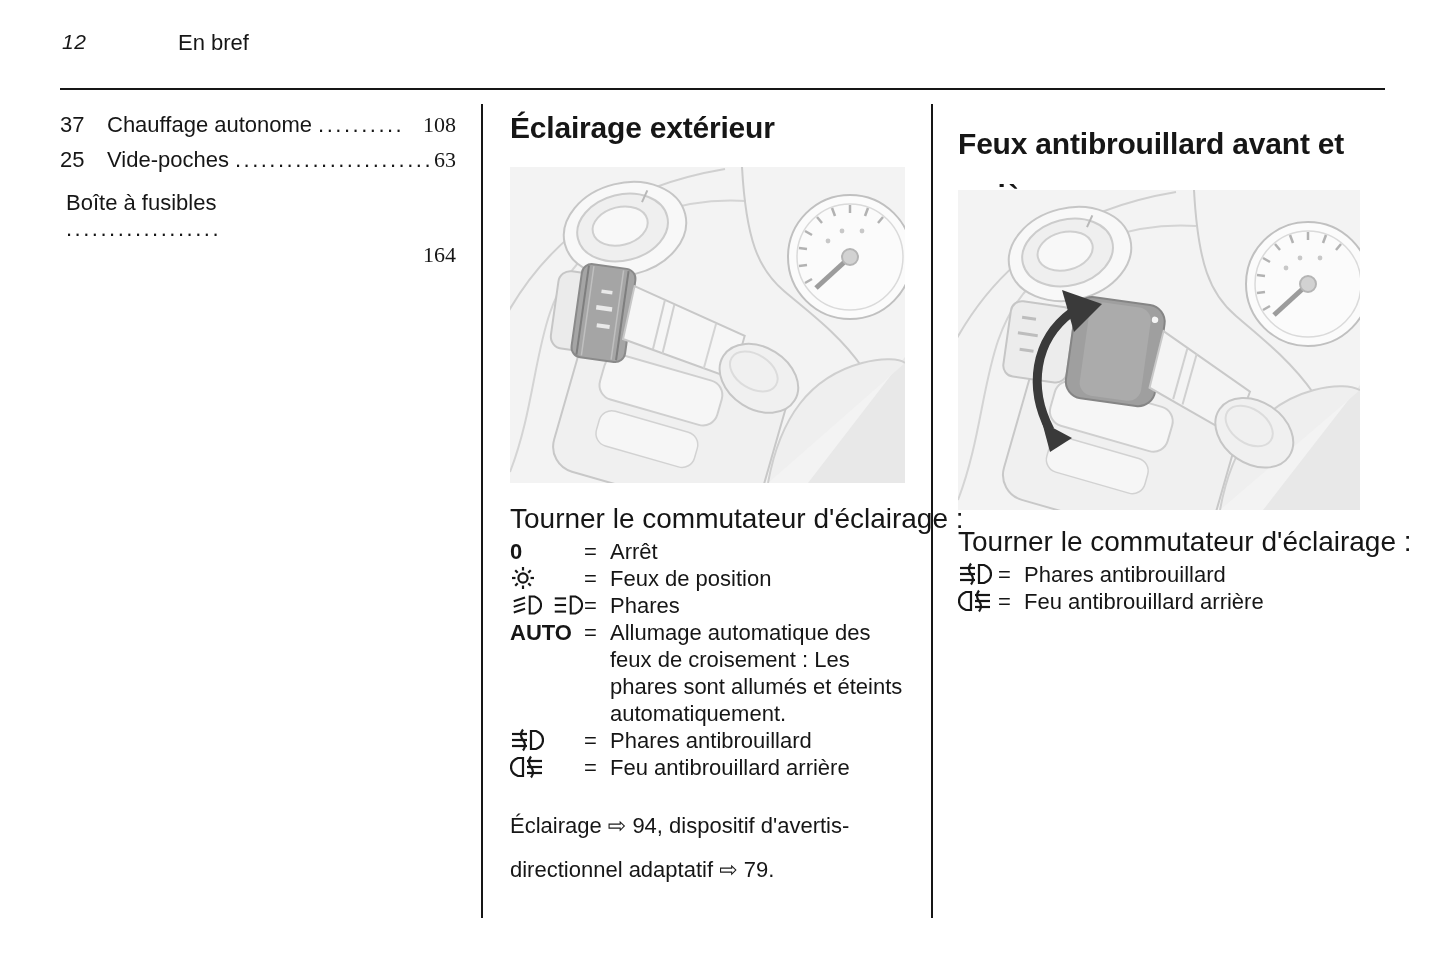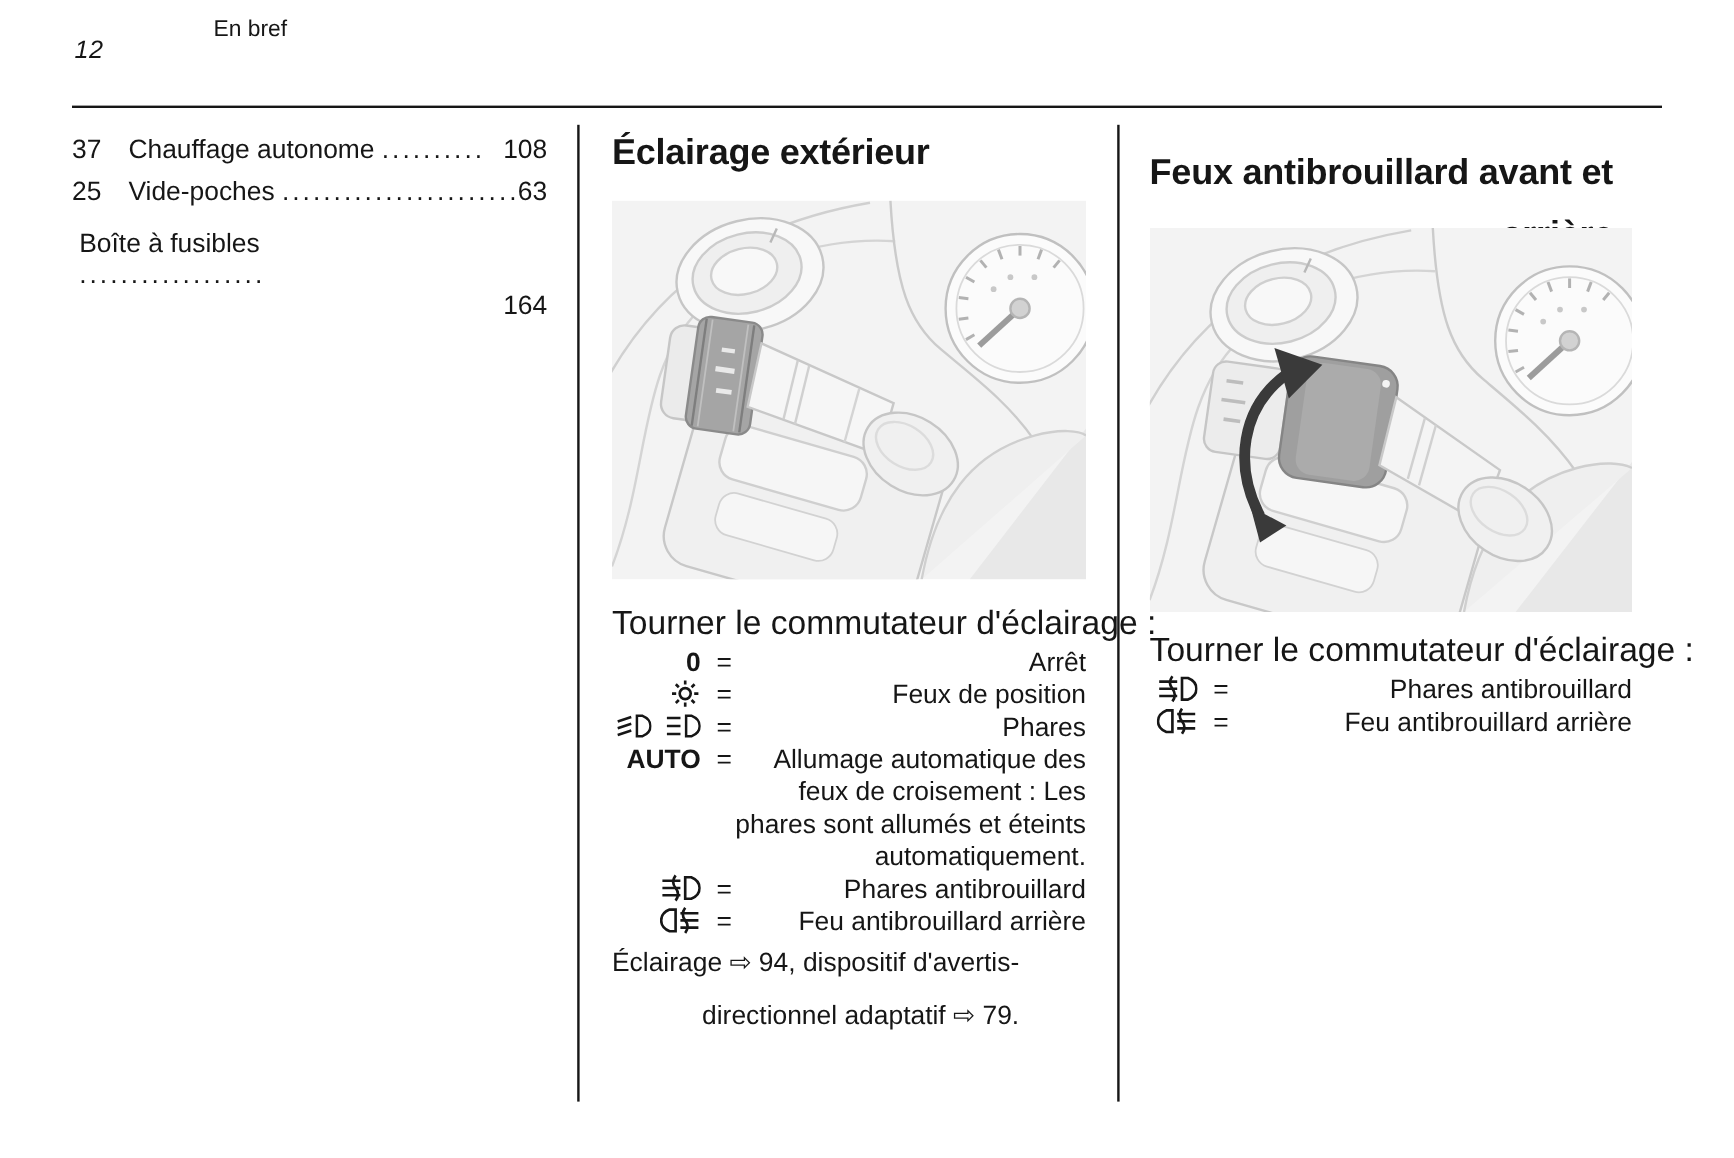"En bref" .hdr-title { font-size: 19px -> 22px; top: 14px -> 30px }
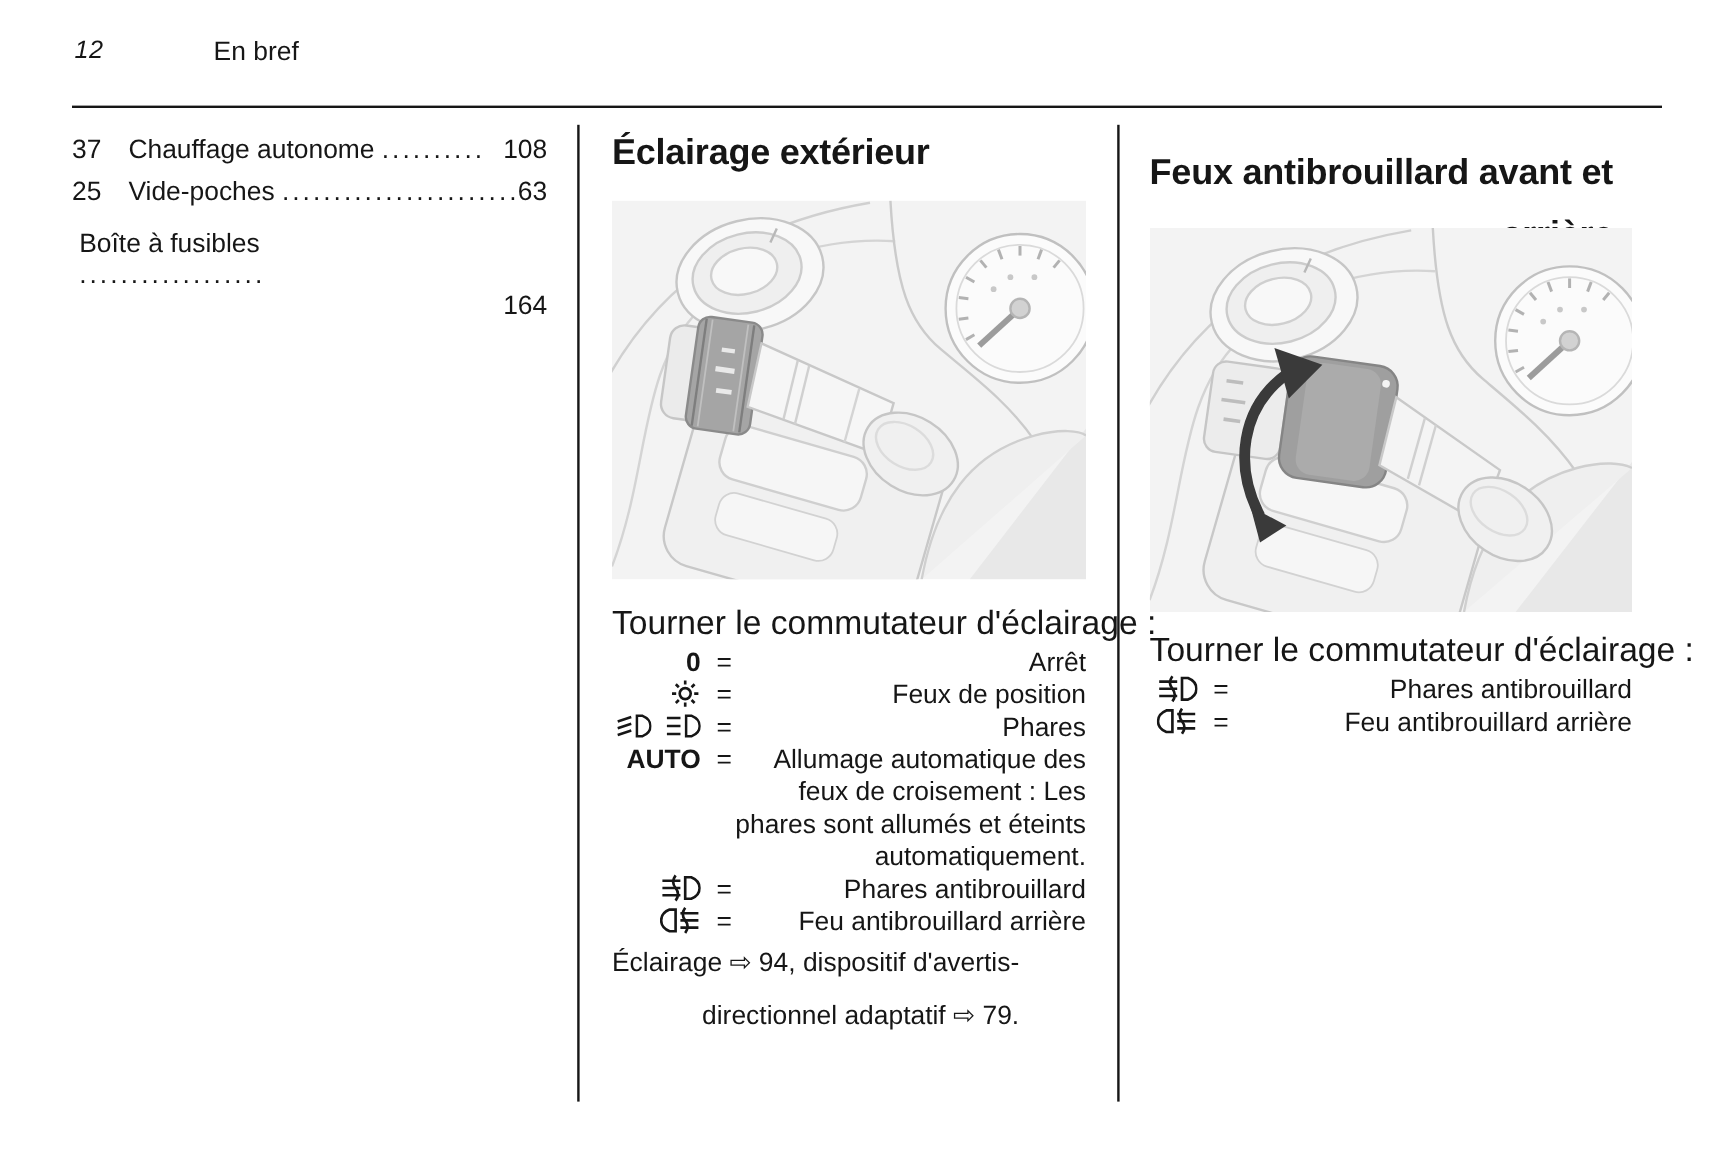"108" .toc-page { font-family: none -> Liberation Serif, serif }
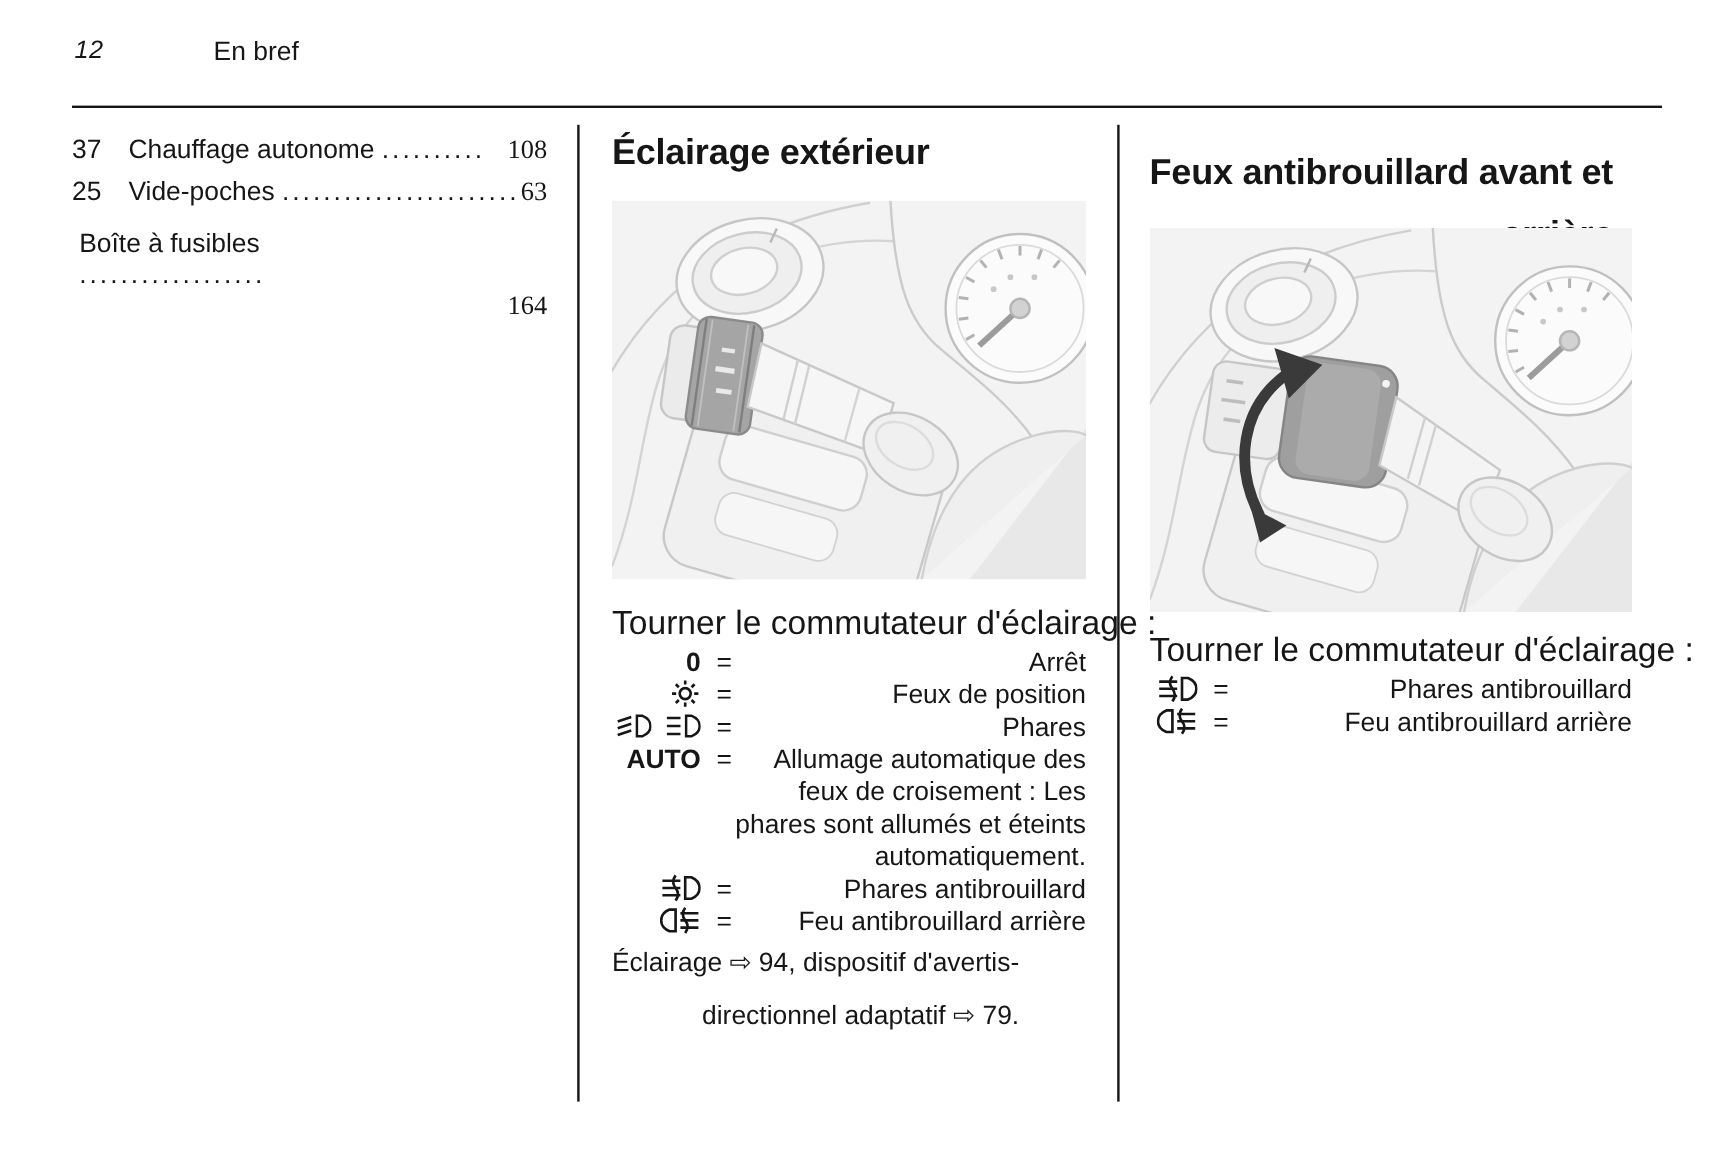"Éclairage extérieur" .col { text-align: right -> none }
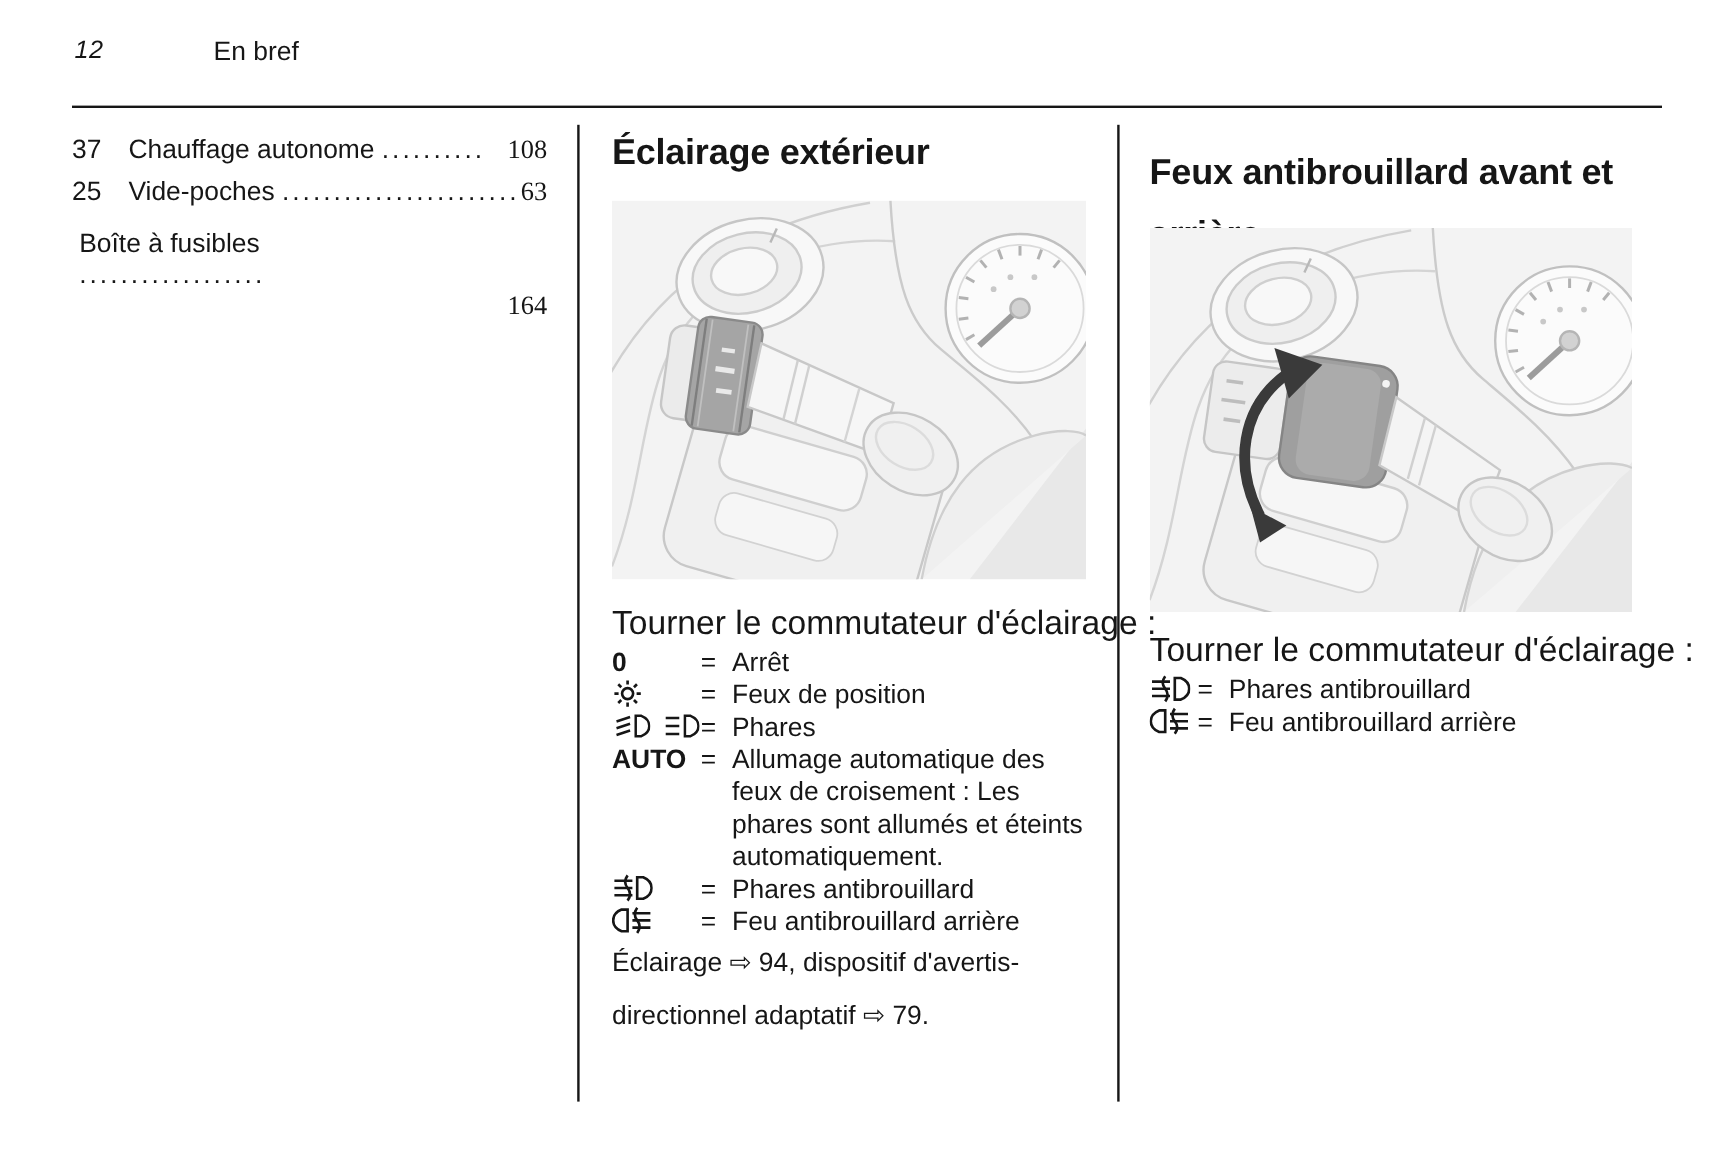"Éclairage ⇨ 94, dispositif d'avertis-" .note { top: 772px -> 796px }
